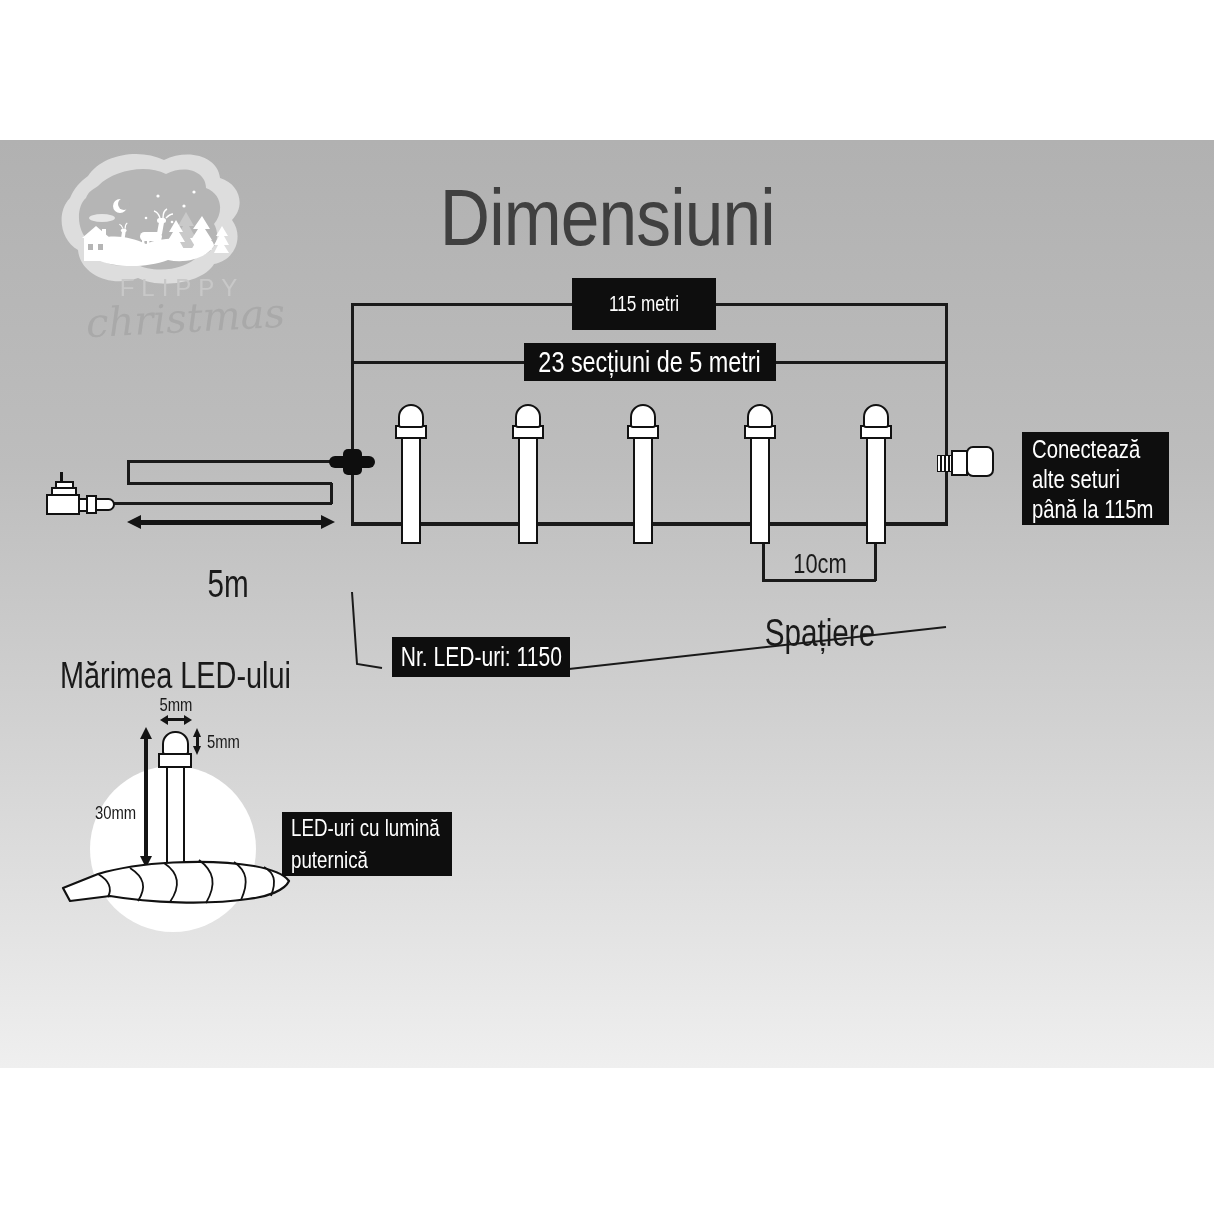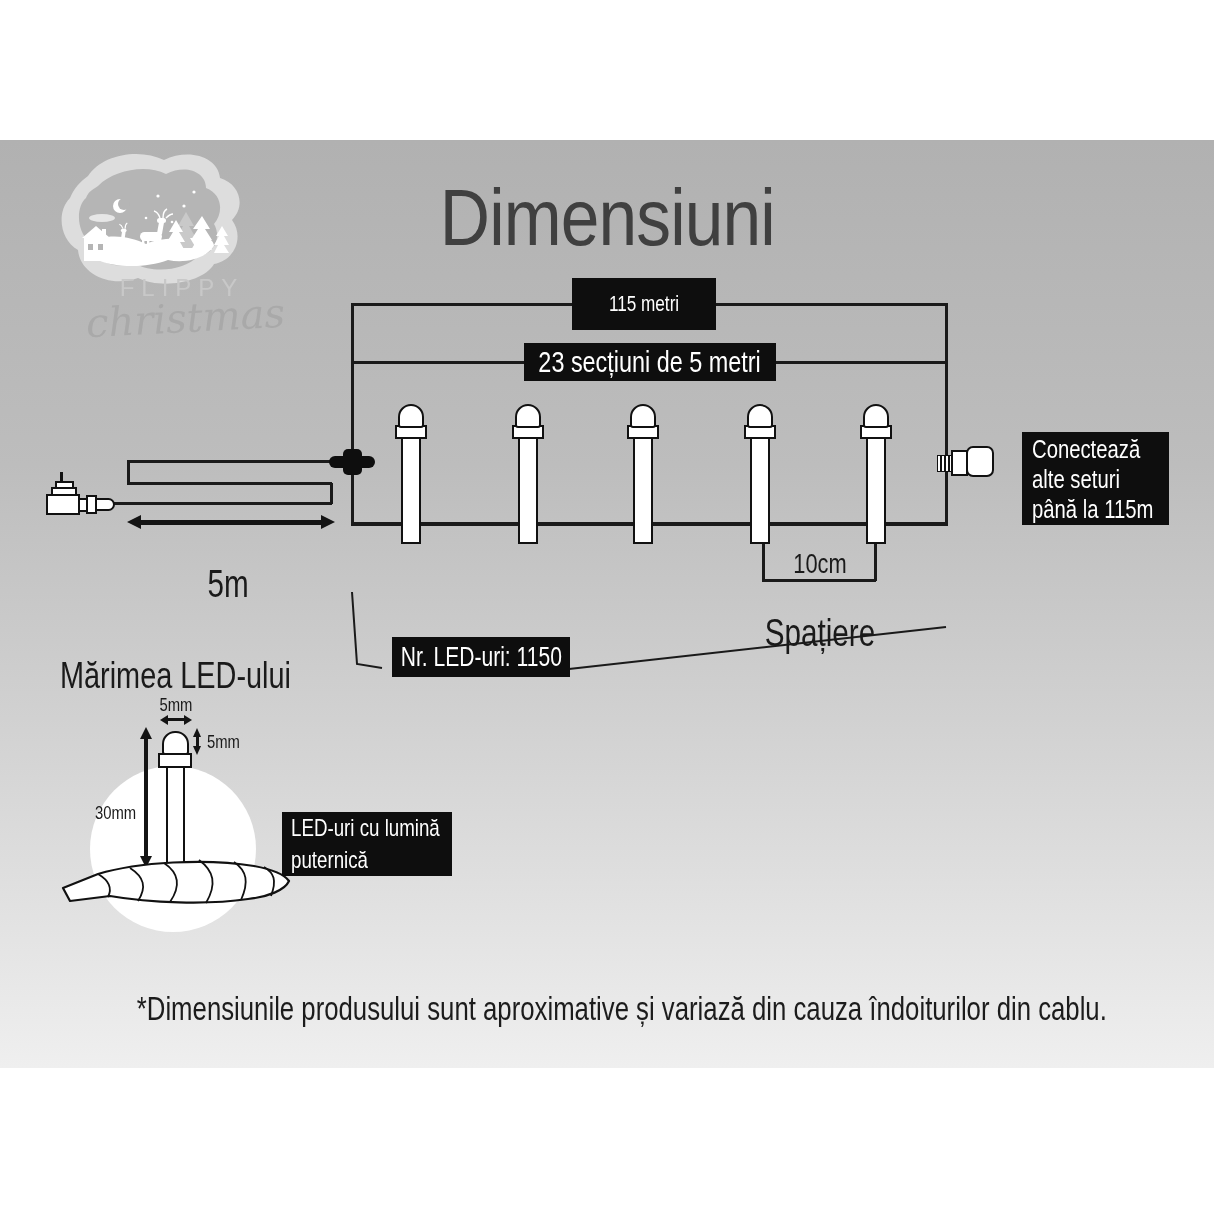"*Dimensiunile produsului sunt" div.footnote { html: <div> <span>*Dimensiunile produsului sunt aproximative și variază din cauza îndoiturilor din cablu.</span> </div> -> none }
